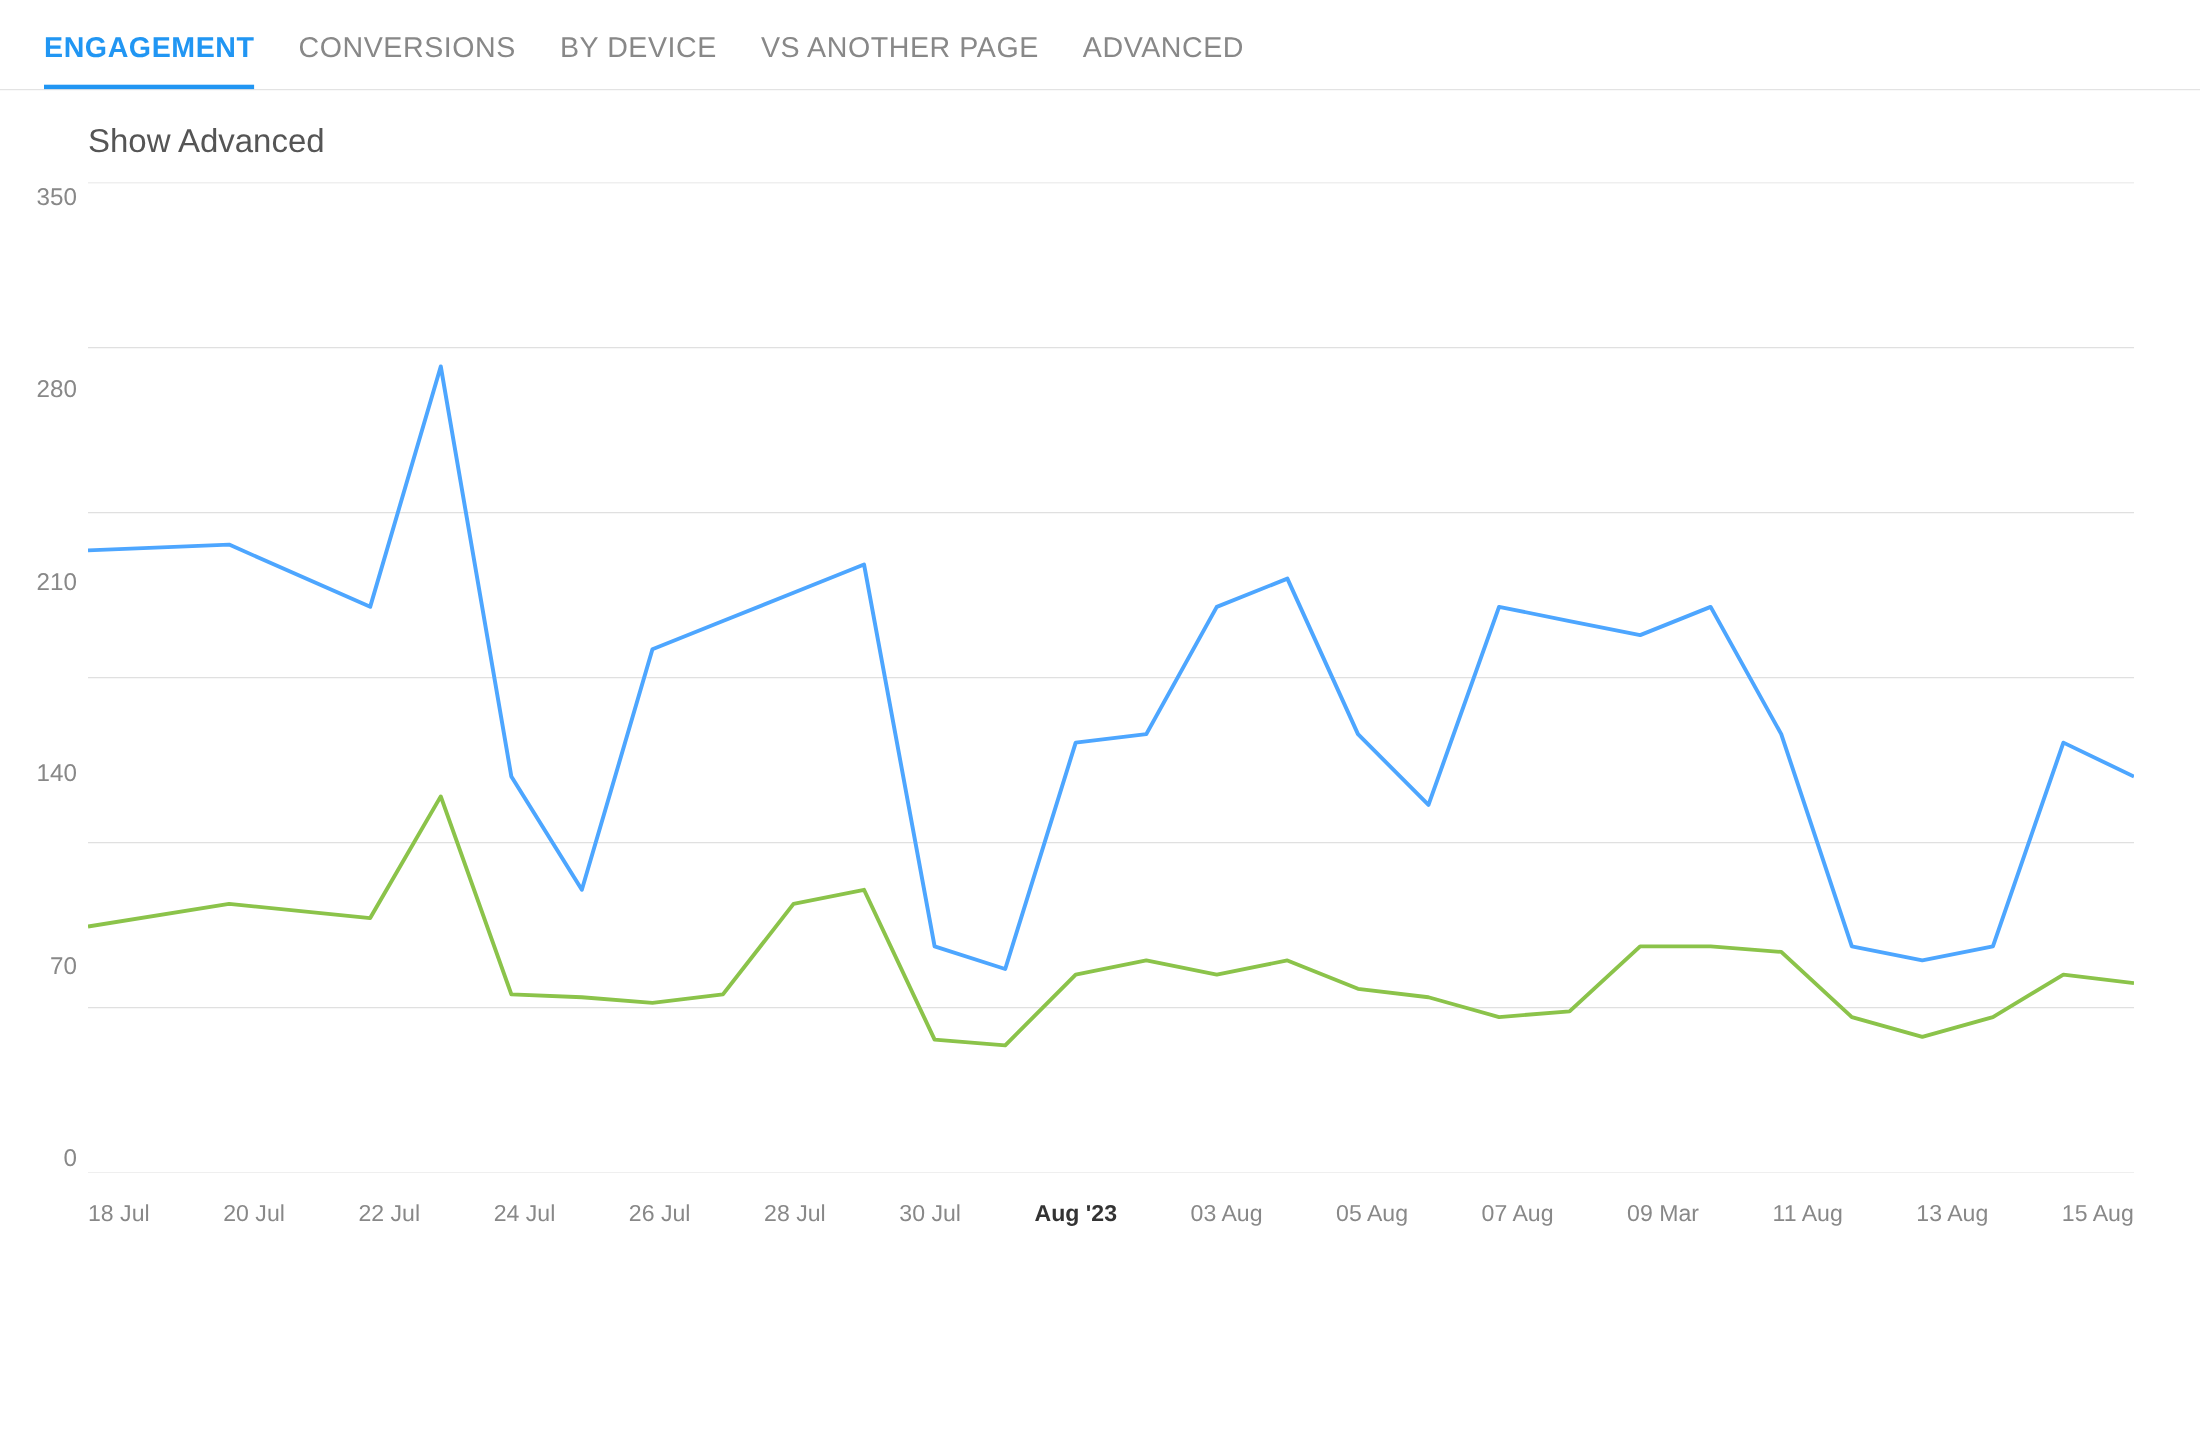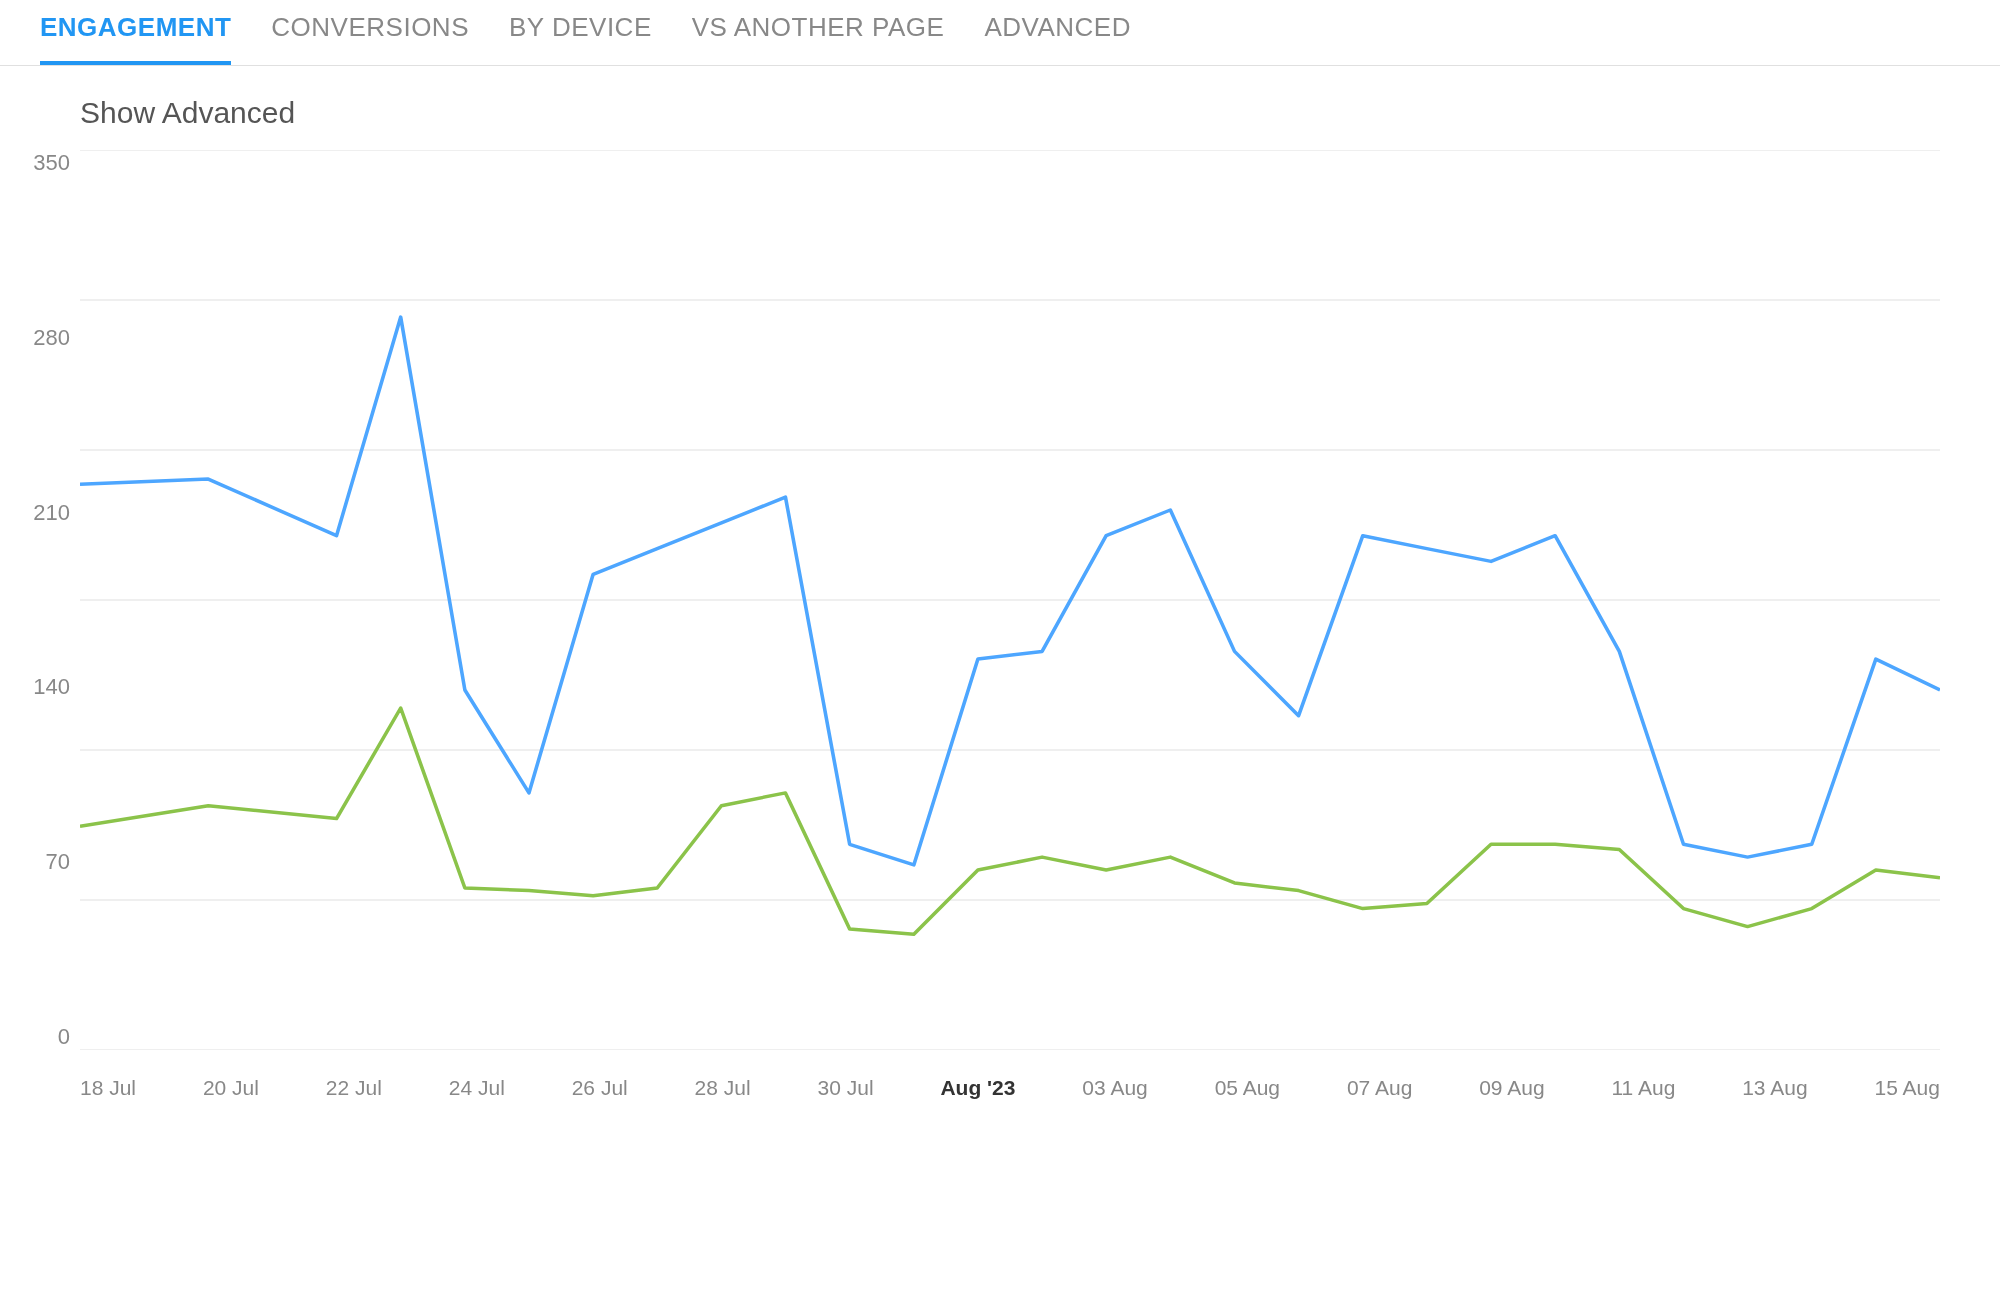"ENGAGEMENT" .tab { padding: 12px 0 22px -> 28px 0 22px }
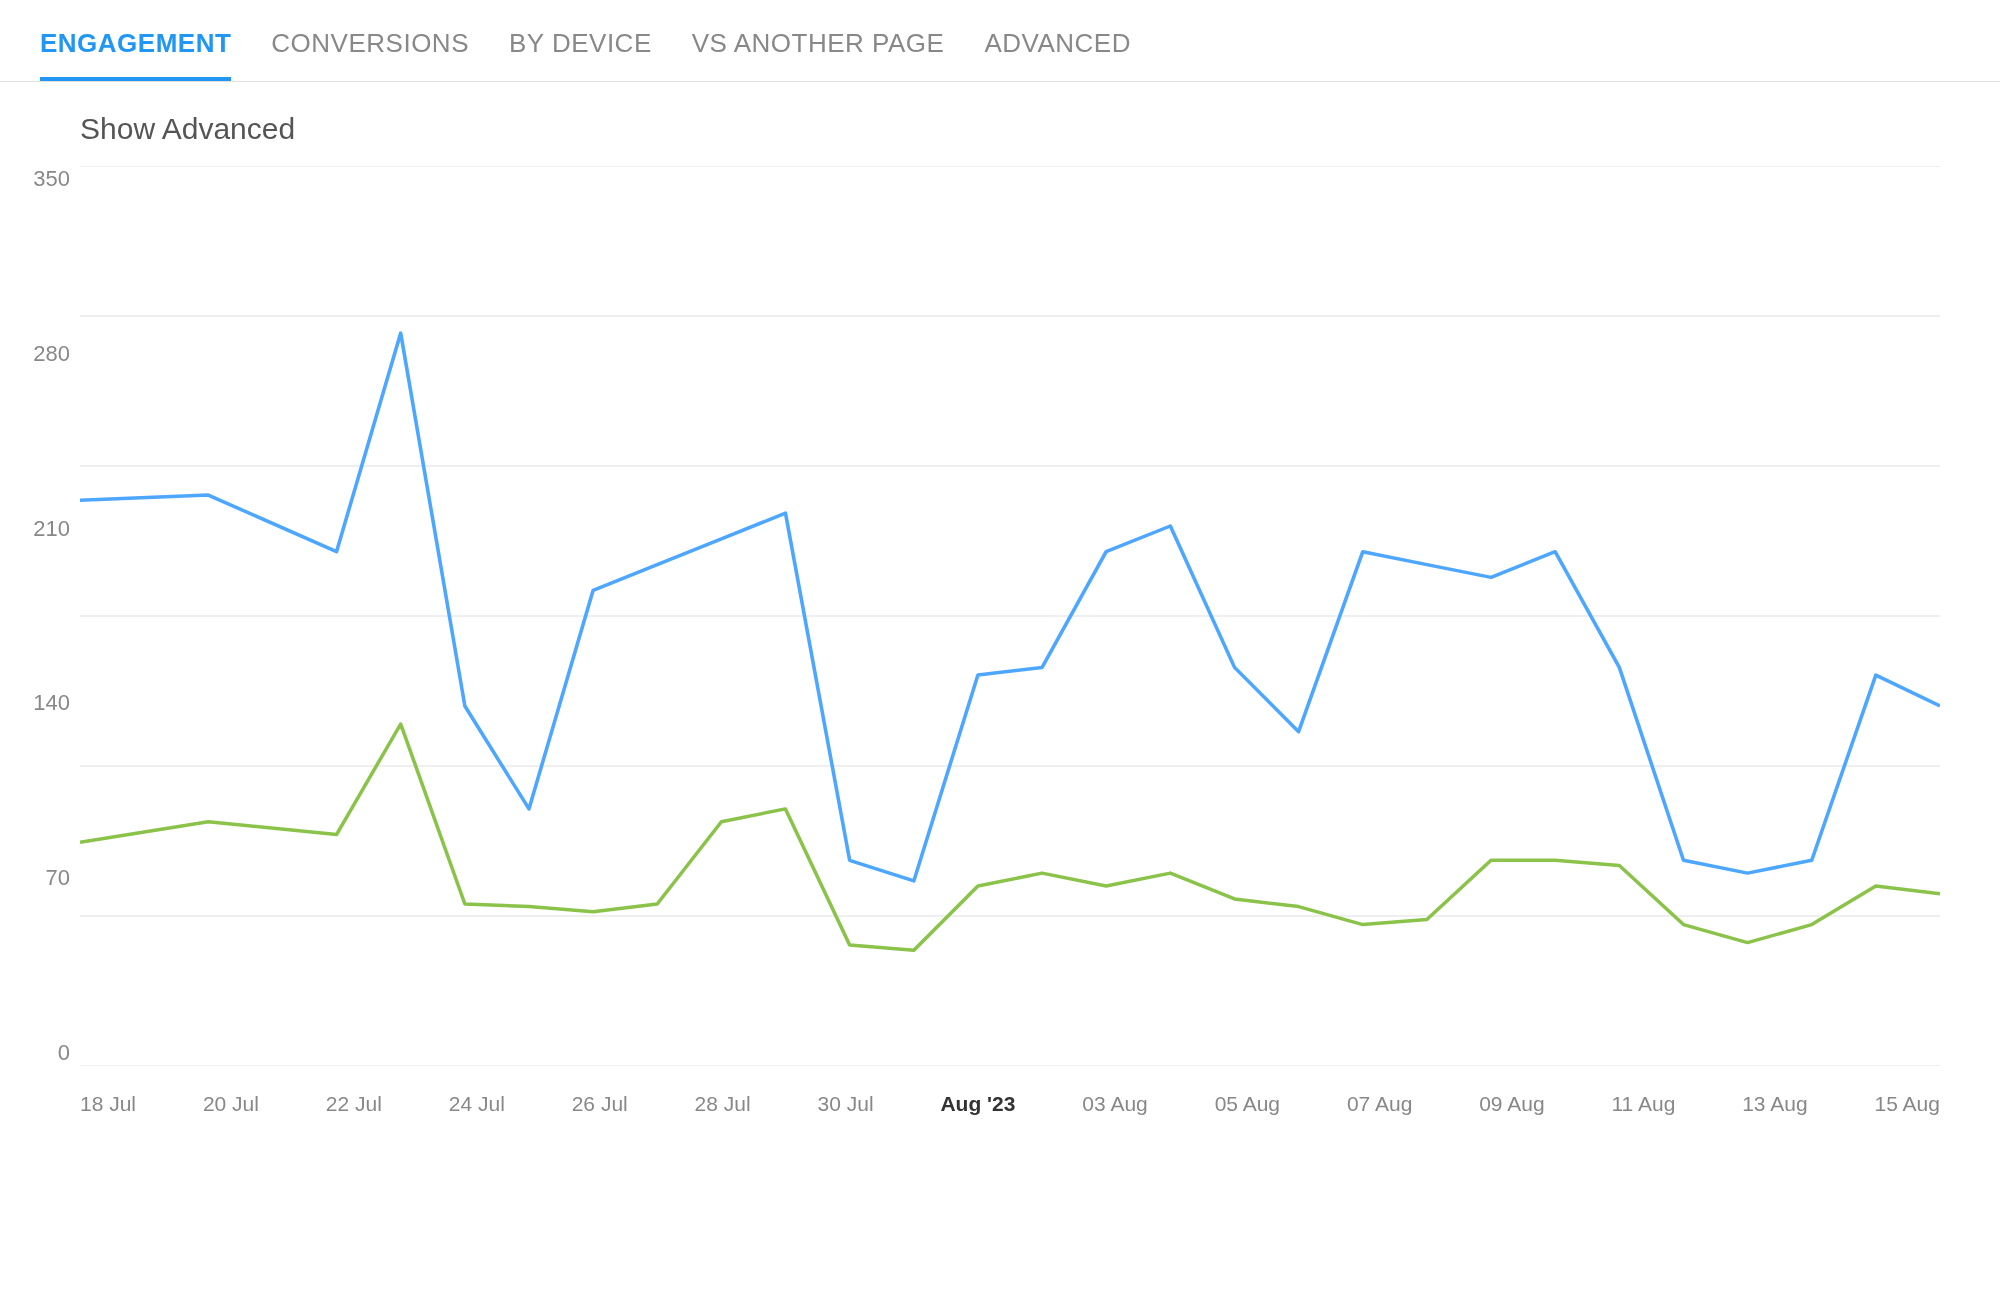"09 Aug" span.x-label { text: Aug -> Mar }
